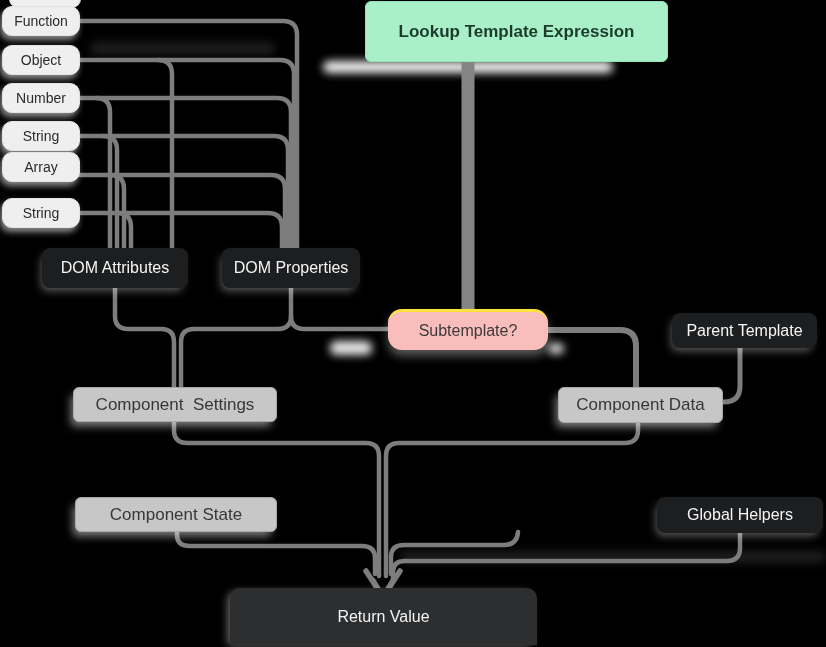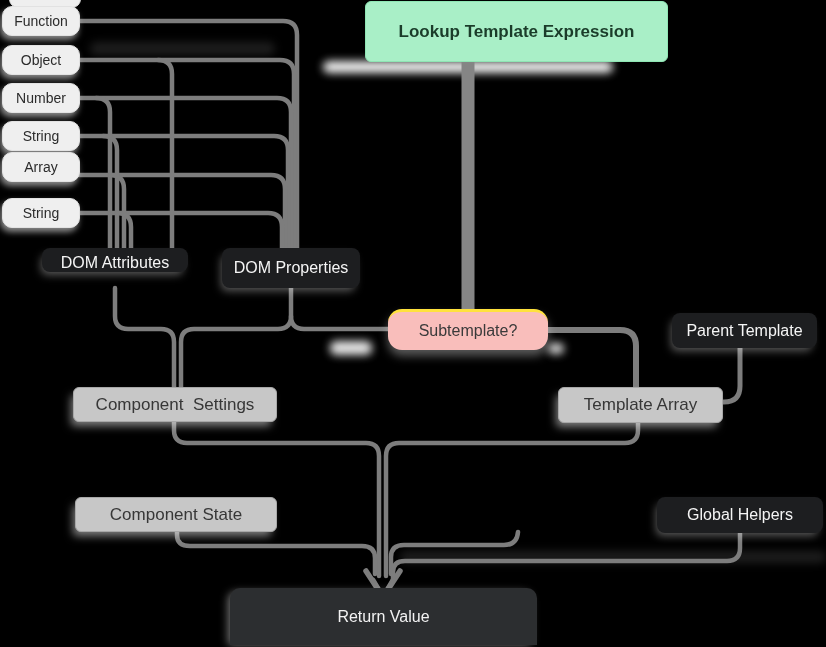"DOM Attributes" div.node { align-items: flex-end -> none; height: 24px -> 40px }
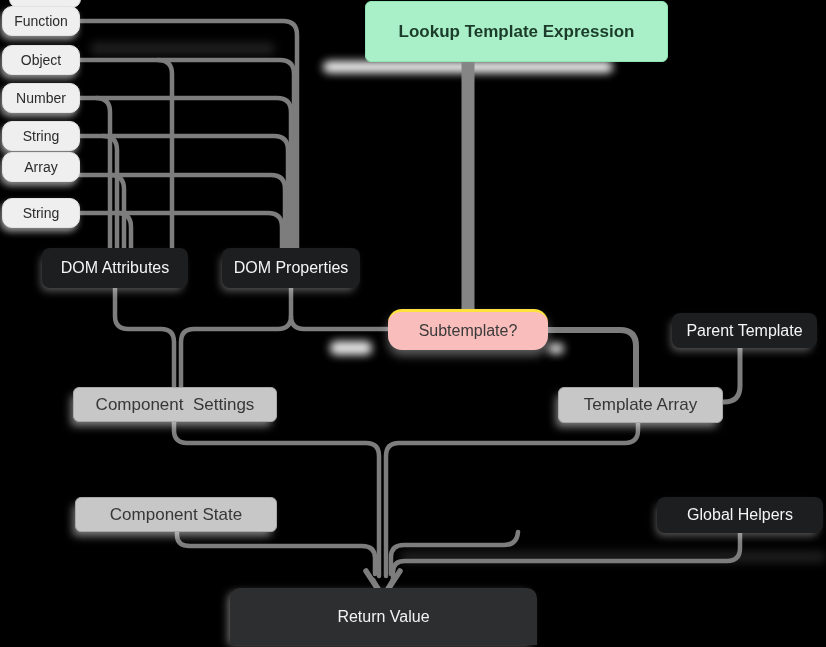"Template Array" span { text: Template Array -> Component Data }
